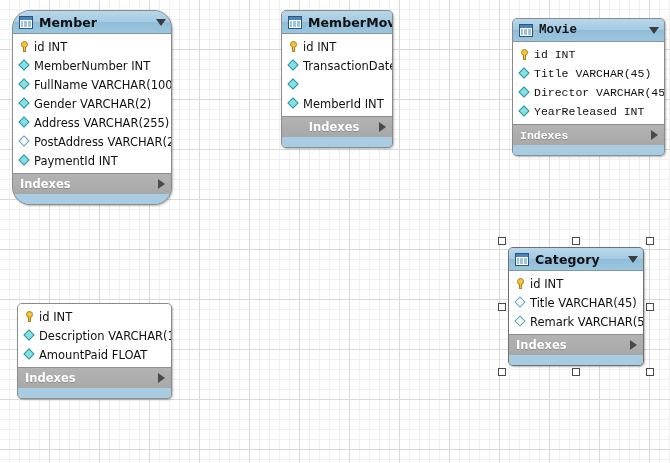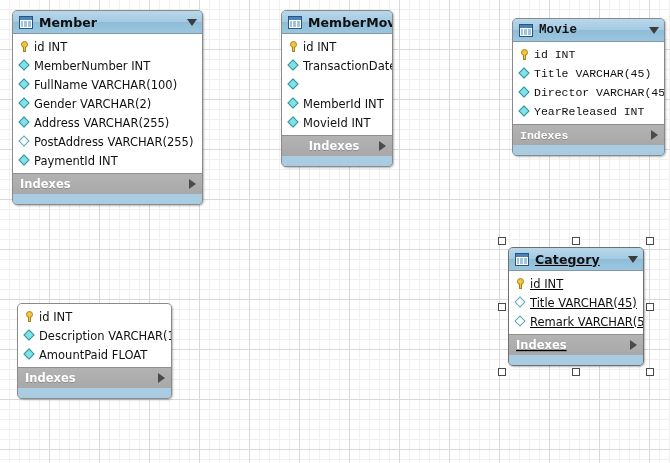"Member" div.node { border-radius: none -> 18px; width: 191px -> 160px }
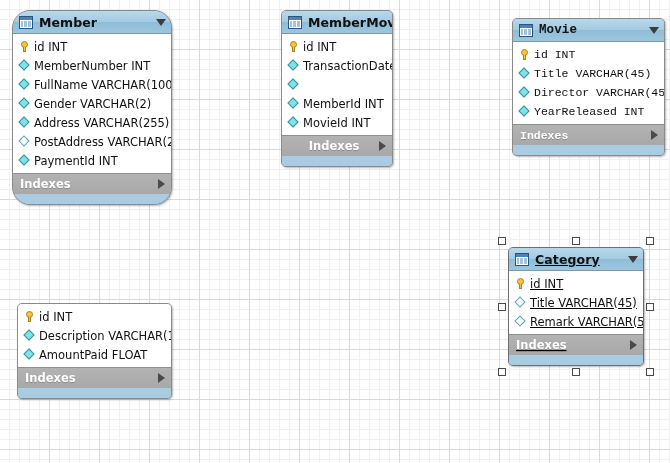"MovieId INT" div.col { html: <div> <span></span> <span>MovieId INT</span> </div> -> none }
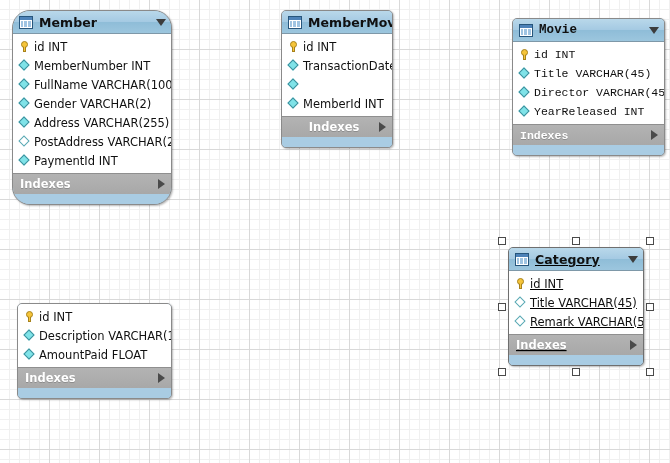"Category" .selected .node { text-decoration: underline -> none }
